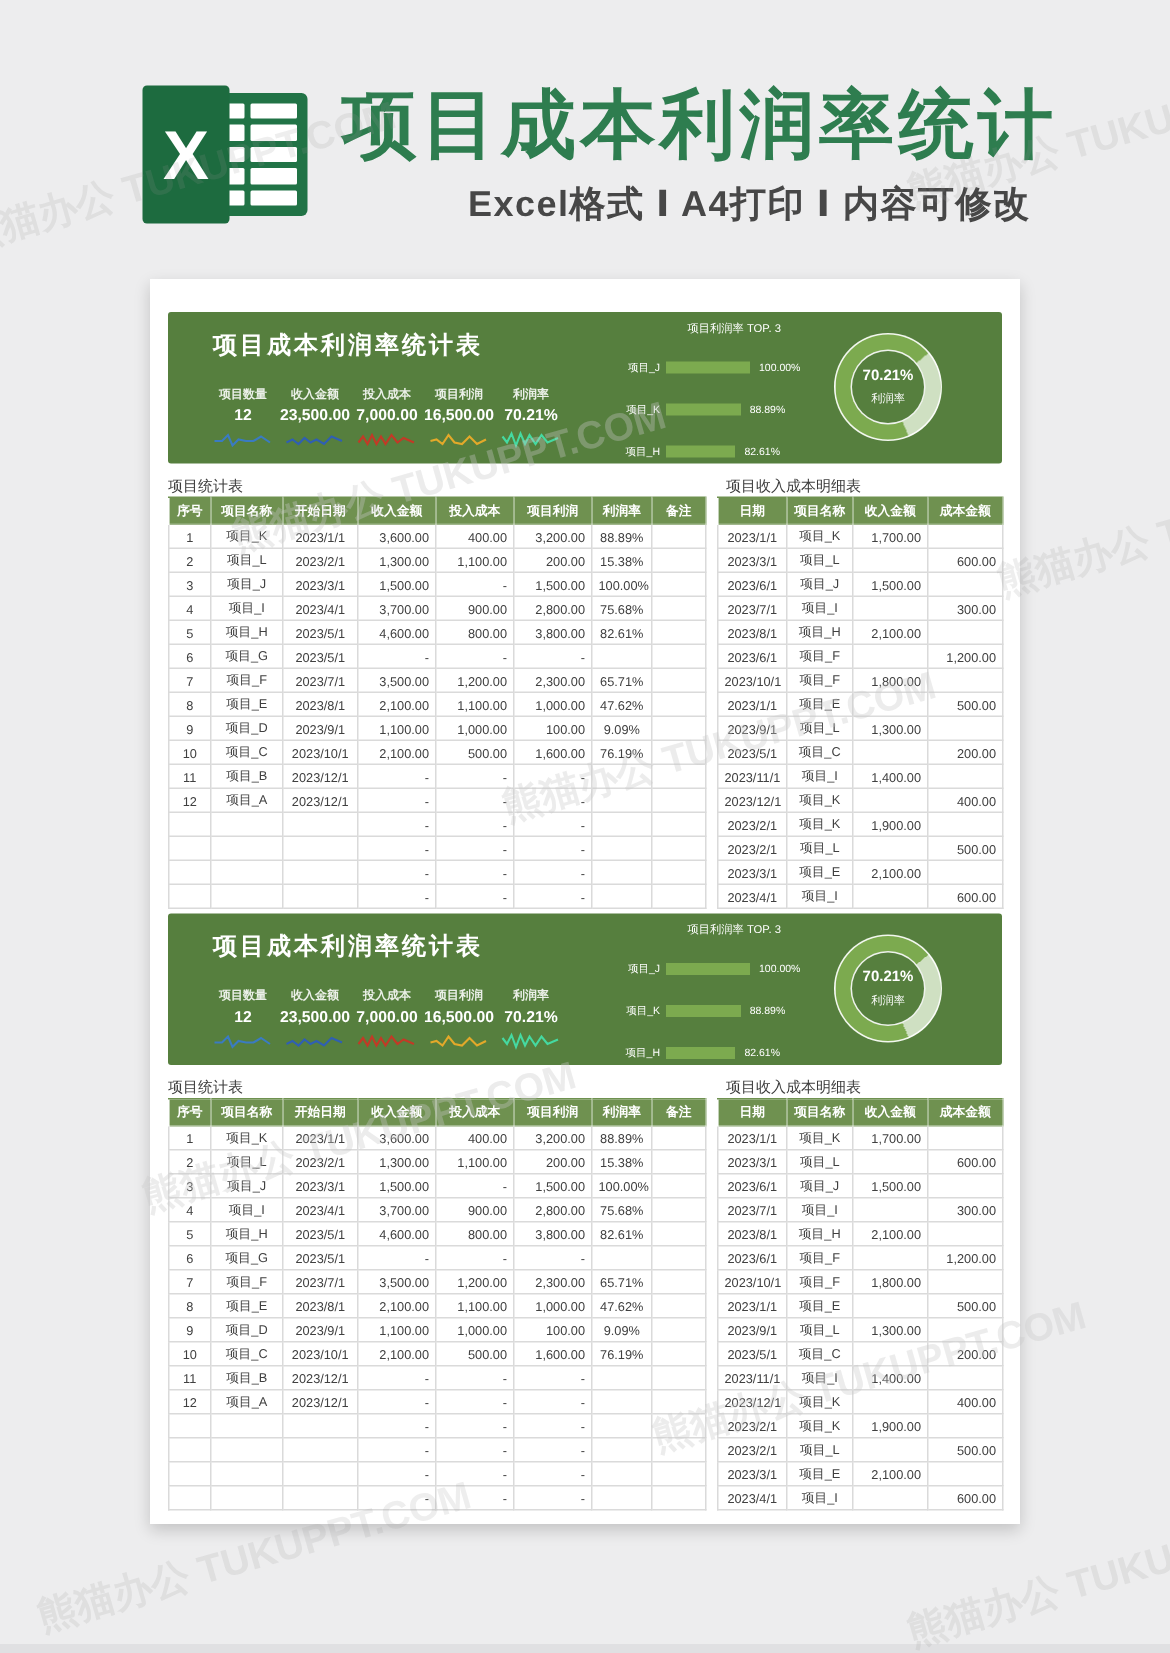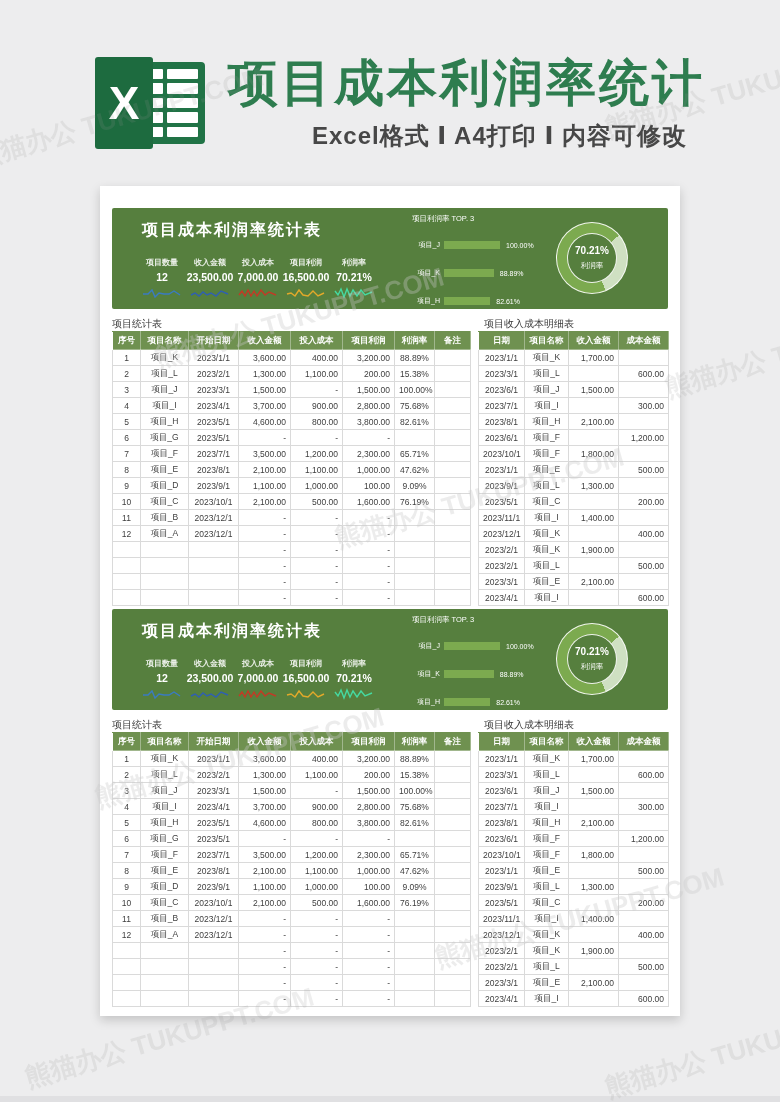"项目利润率 TOP. 3" .top3-title { text-align: left -> center }
